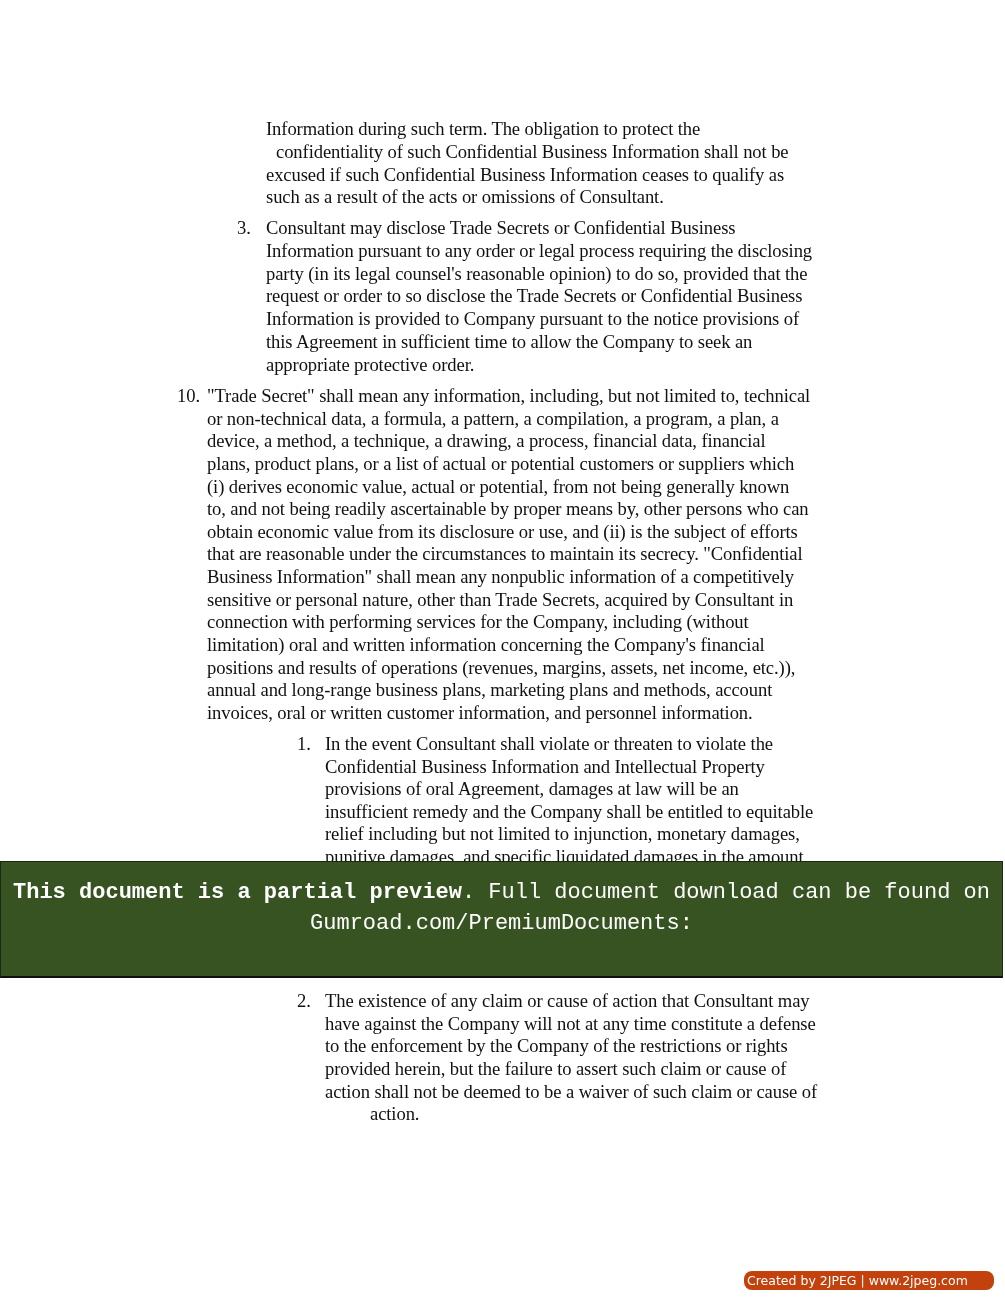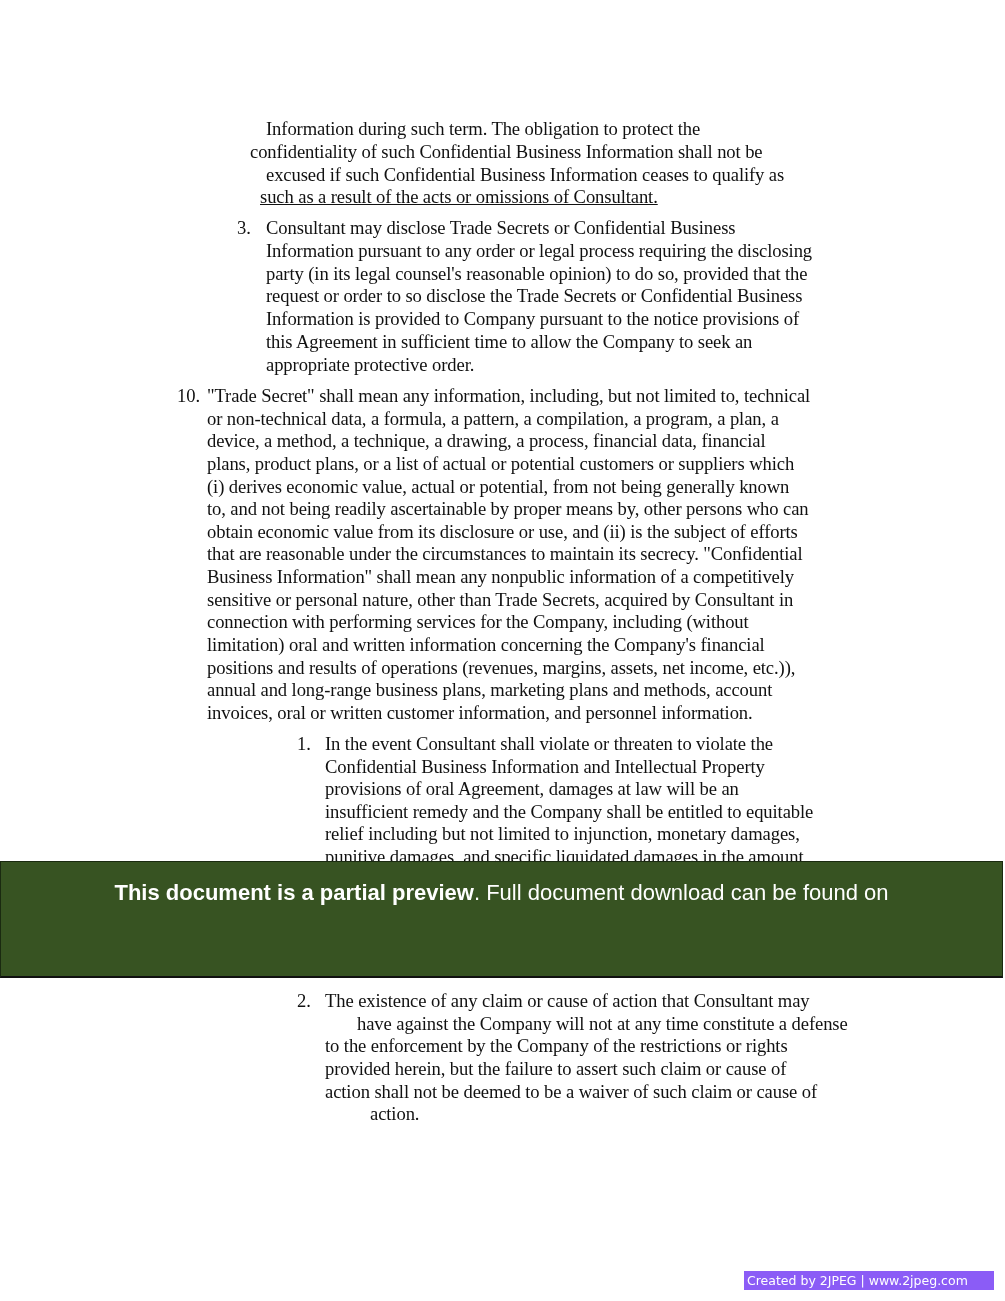"confidentiality of such Confidential" div.line { left: 250px -> 276px }
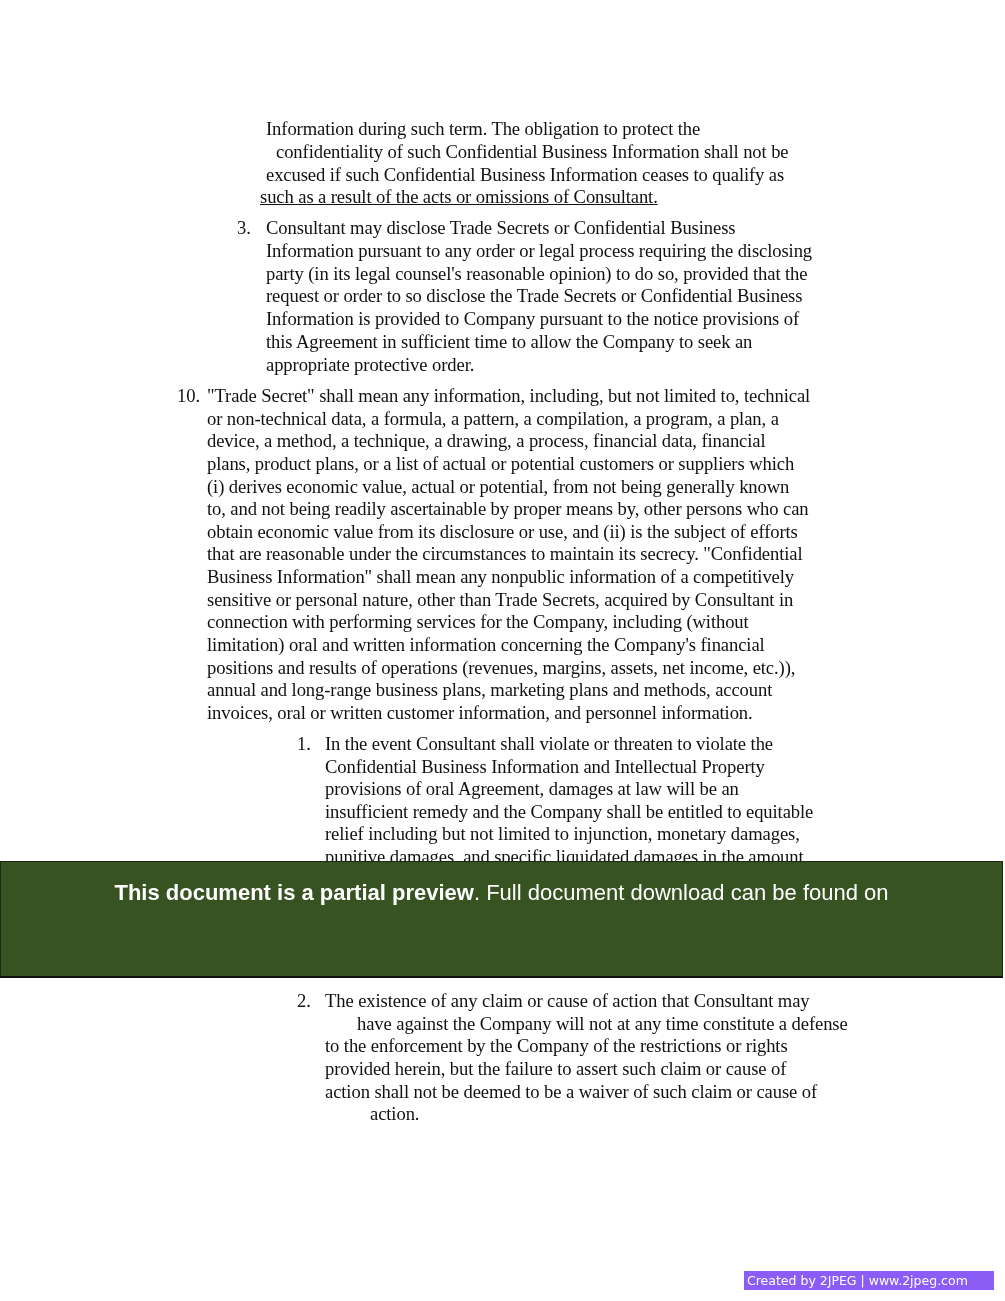"such as a result of" div.line { left: 260px -> 266px; text-decoration: underline -> none }
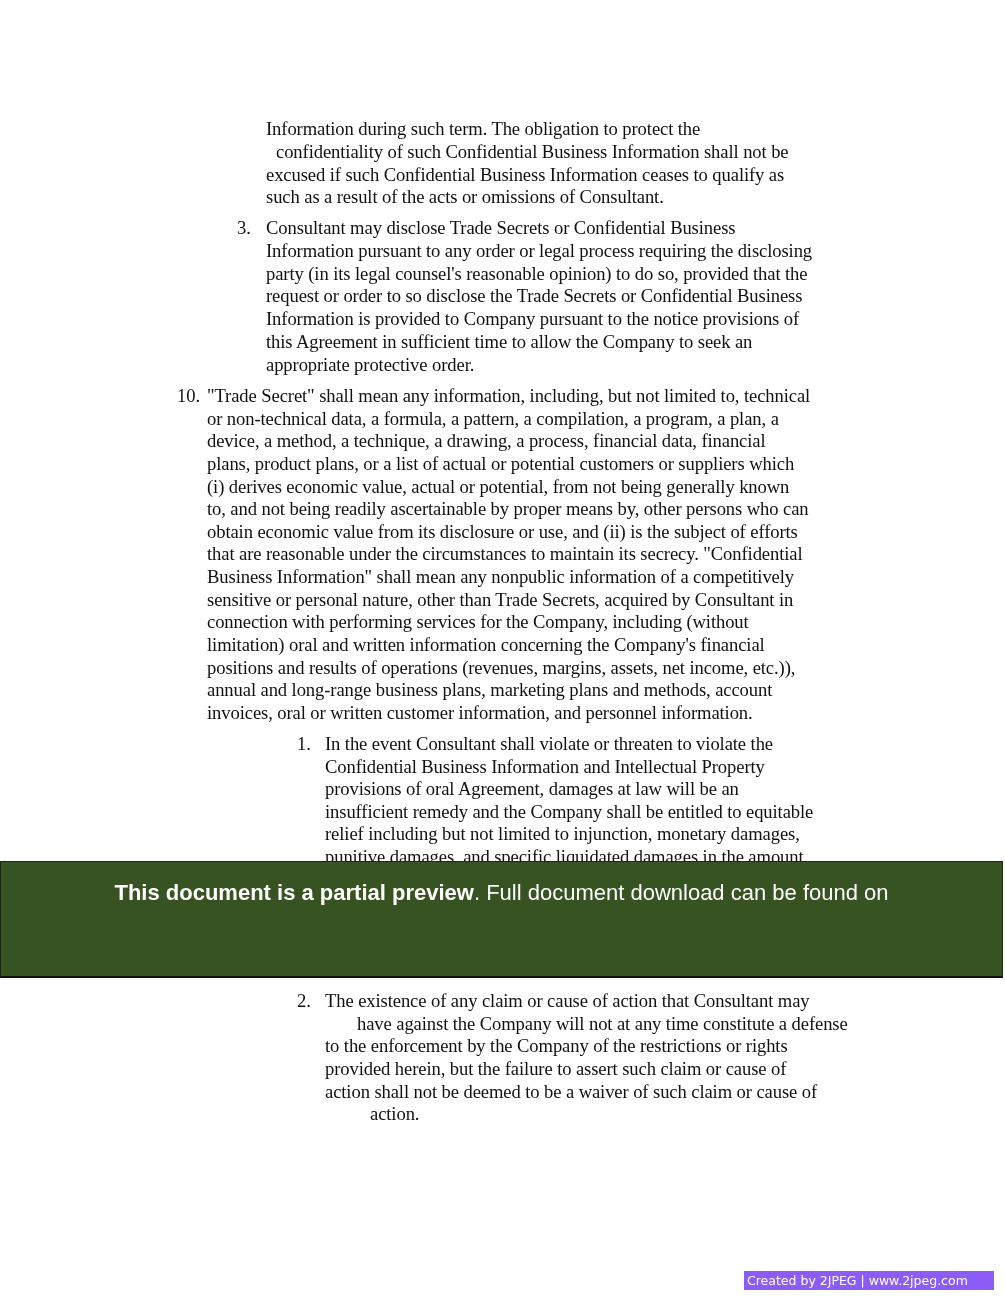"This document is a partial" .banner .row { font-family: none -> Liberation Mono, monospace }
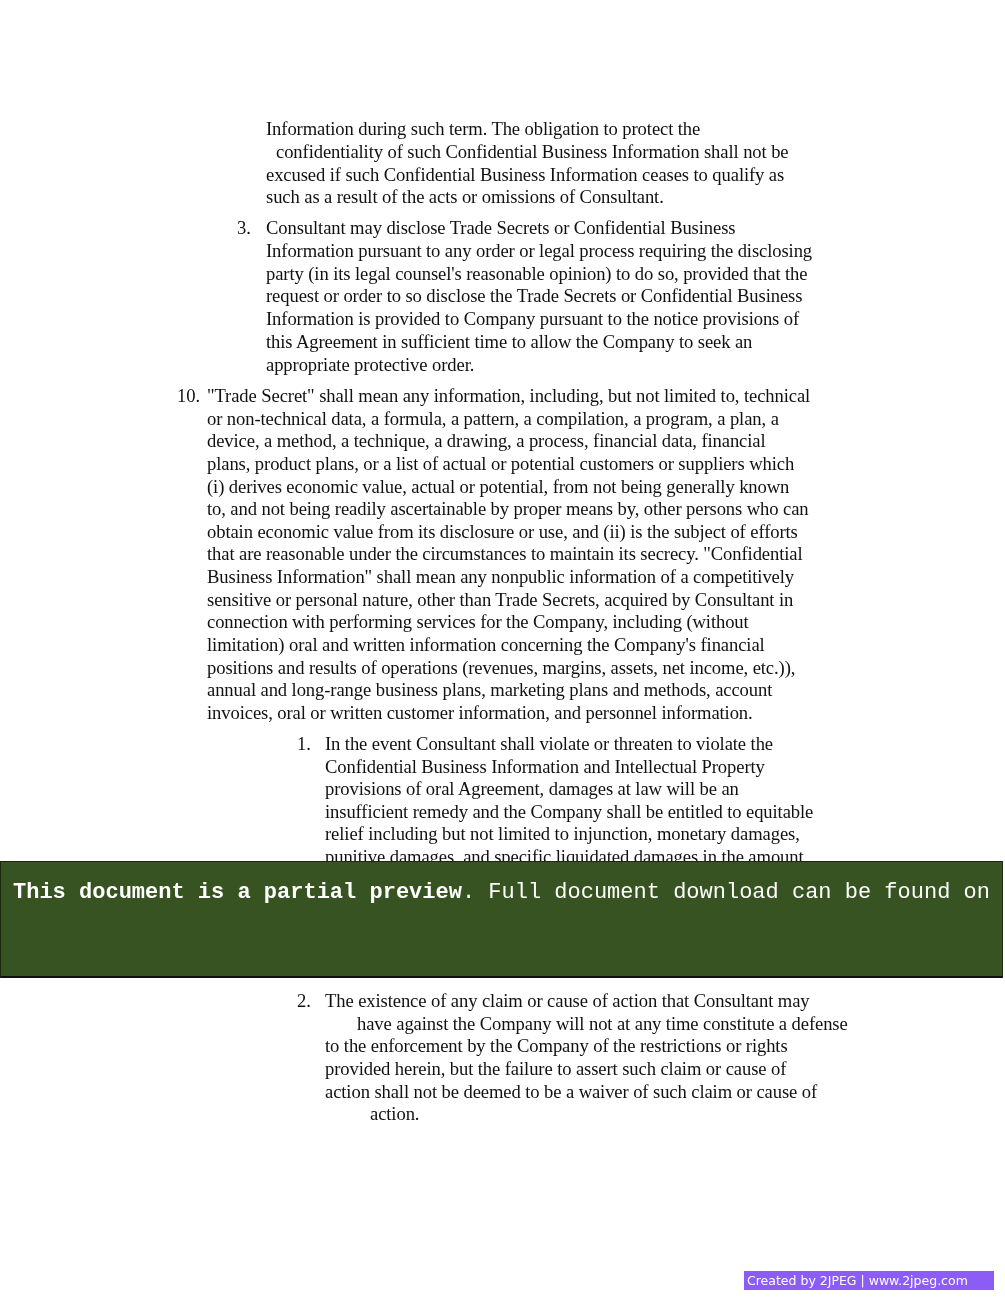"Gumroad.com/PremiumDocuments:" div.row { html: none -> <div>Gumroad.com/PremiumDocuments:</div> }
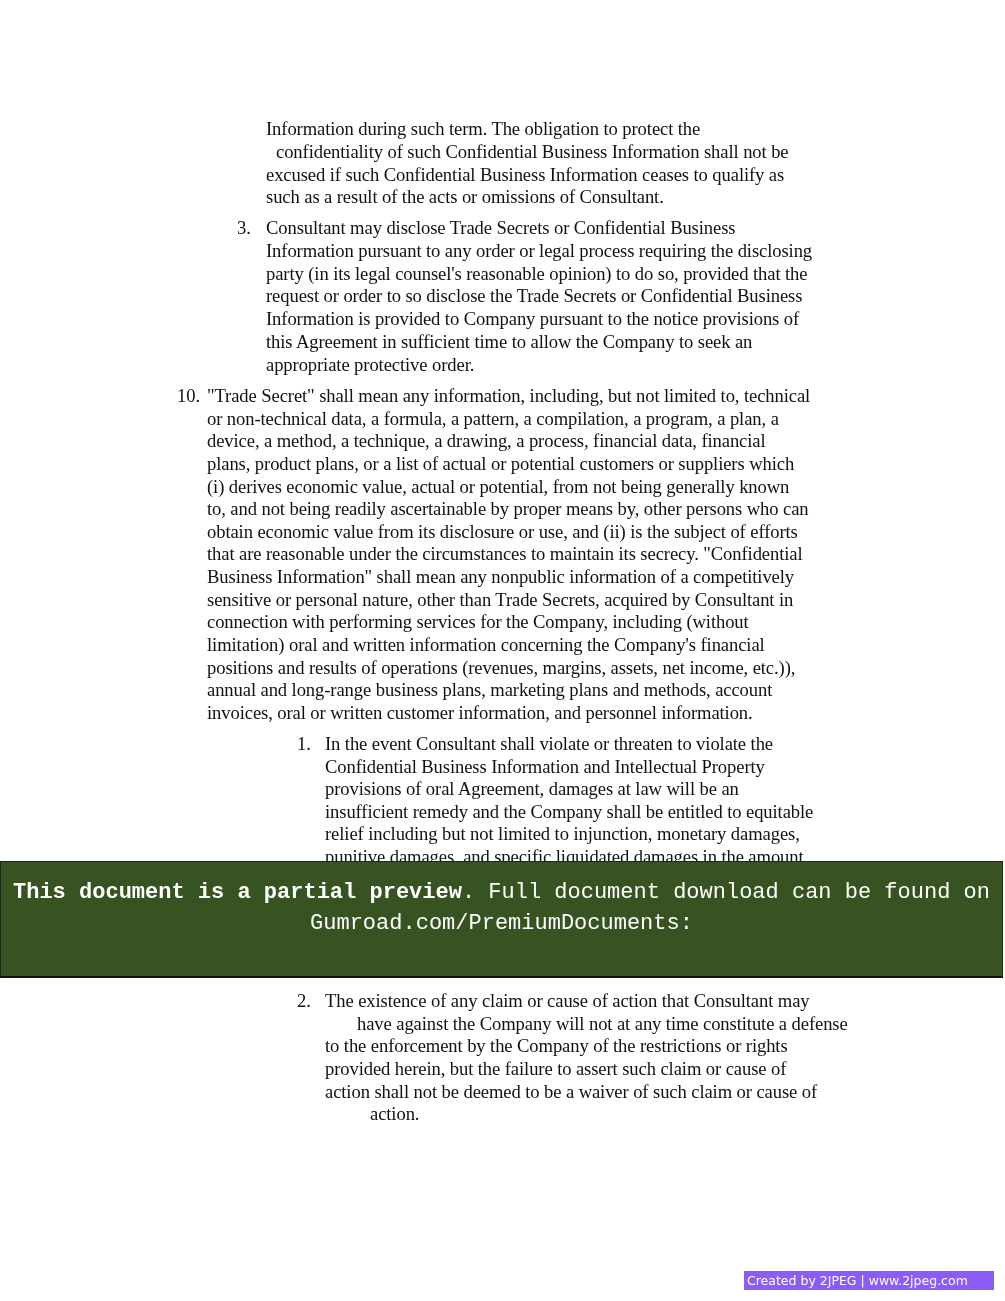"have against the Company will" div.line { margin-left: 32px -> none }
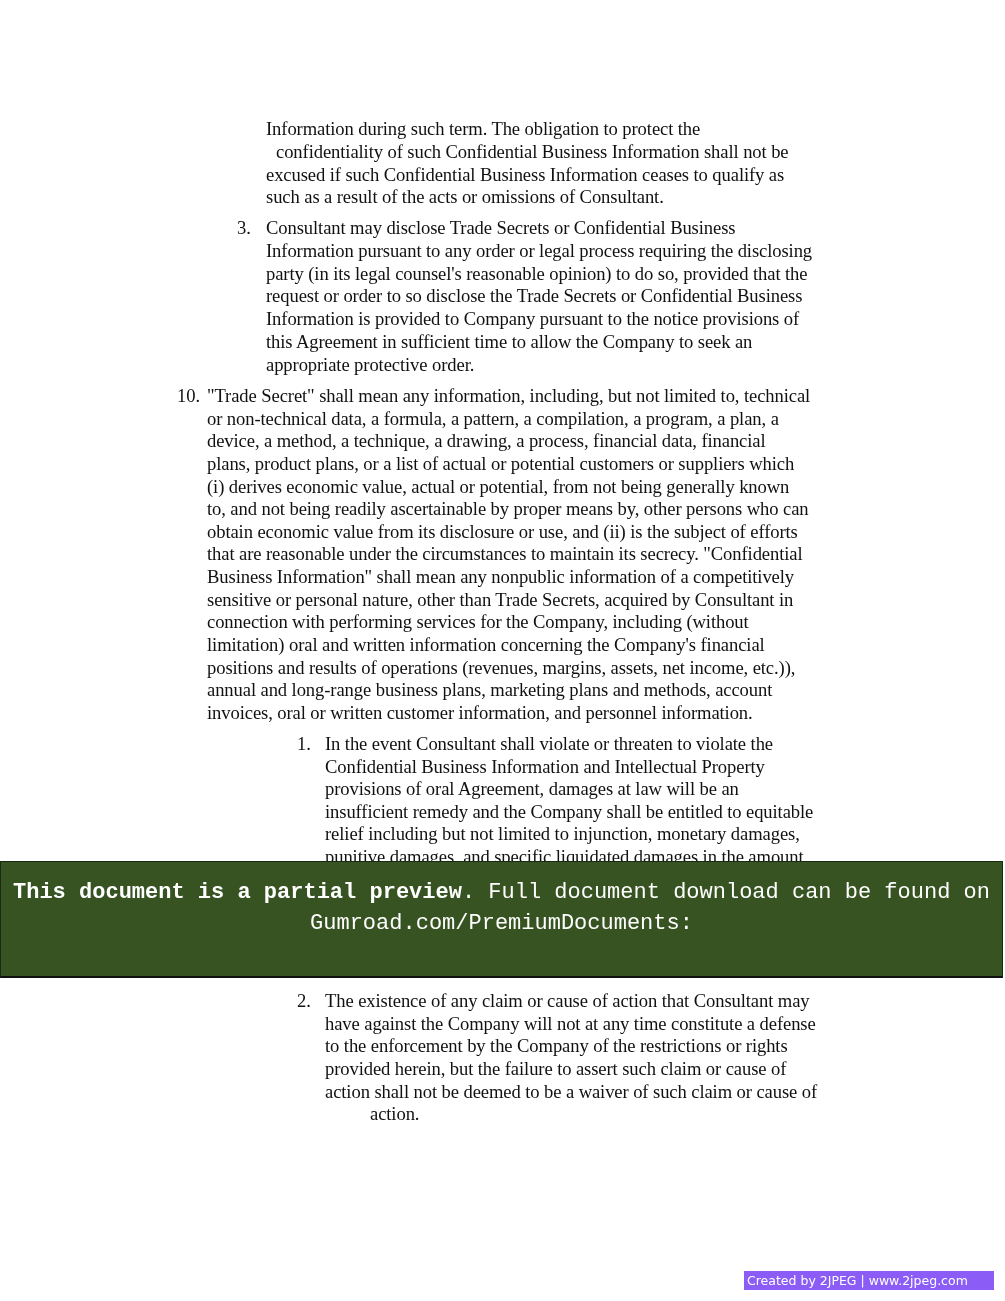"Created by 2JPEG | www.2jpeg.com" .footer-badge { background: #8b5cf6 -> #c2410c; border-radius: none -> 8px }
